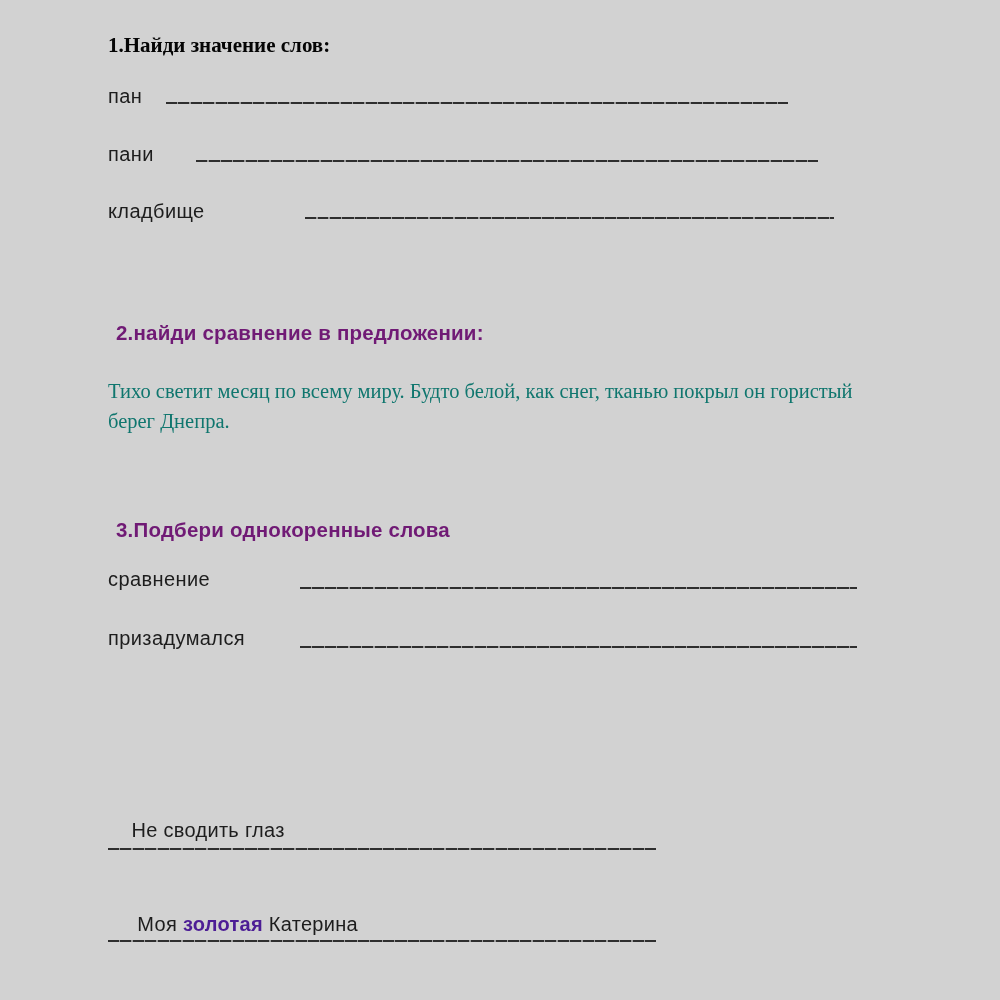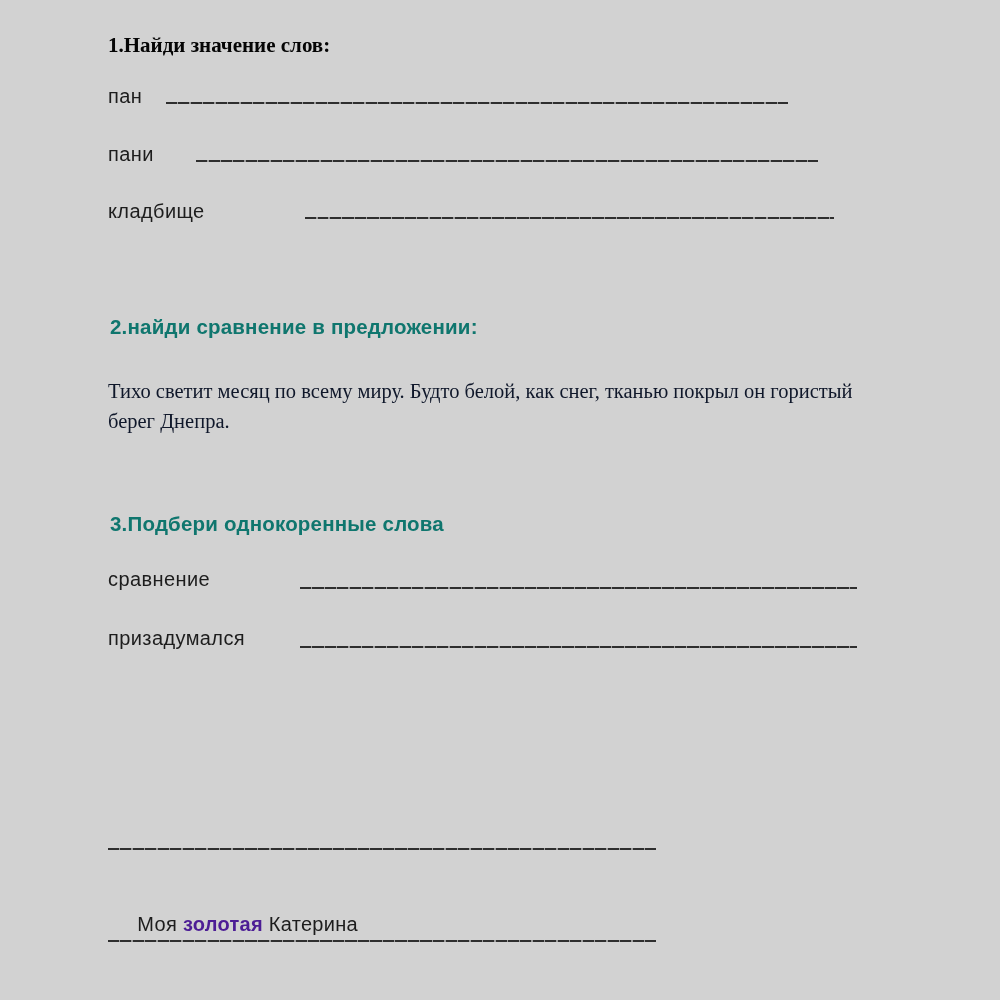"2.найди сравнение в предложении:" .h-sans { color: #0f766e -> #701a75; margin: 2px -> 8px }
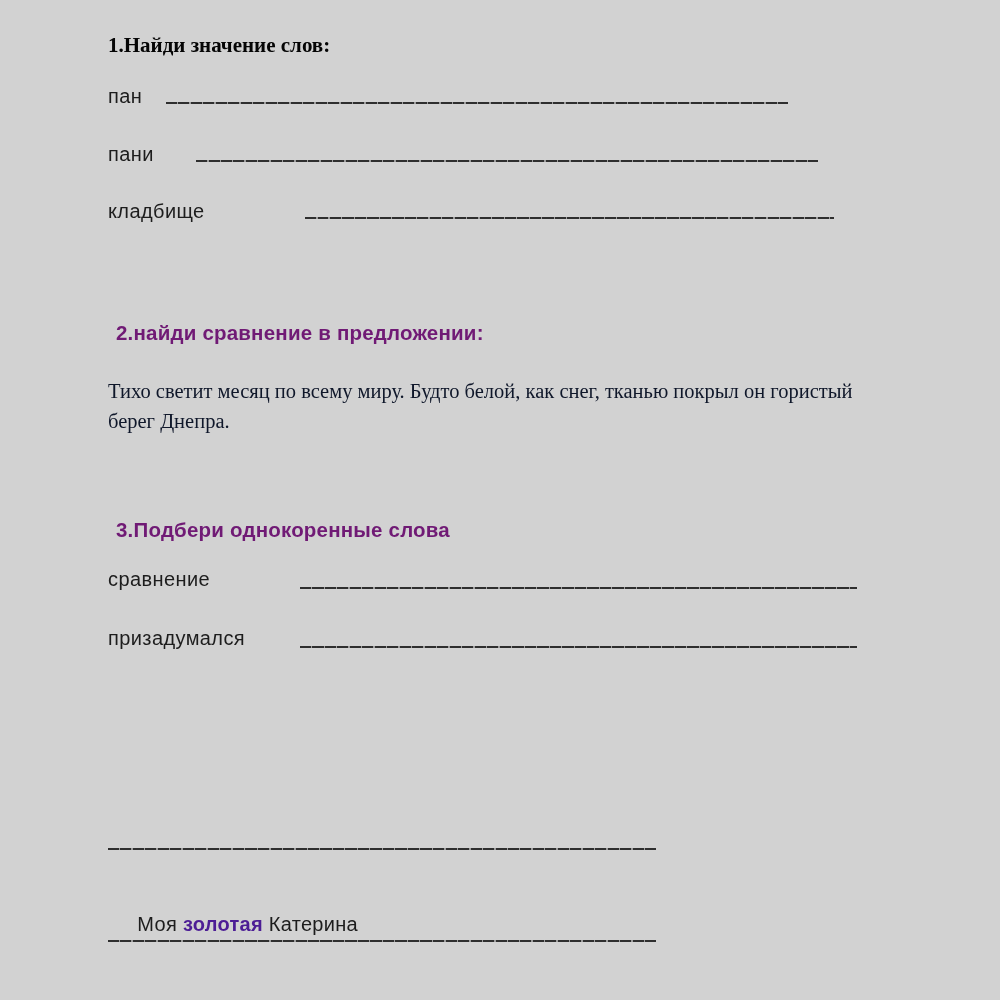"Тихо светит месяц по всему" .para { color: #0f172a -> #0f766e }
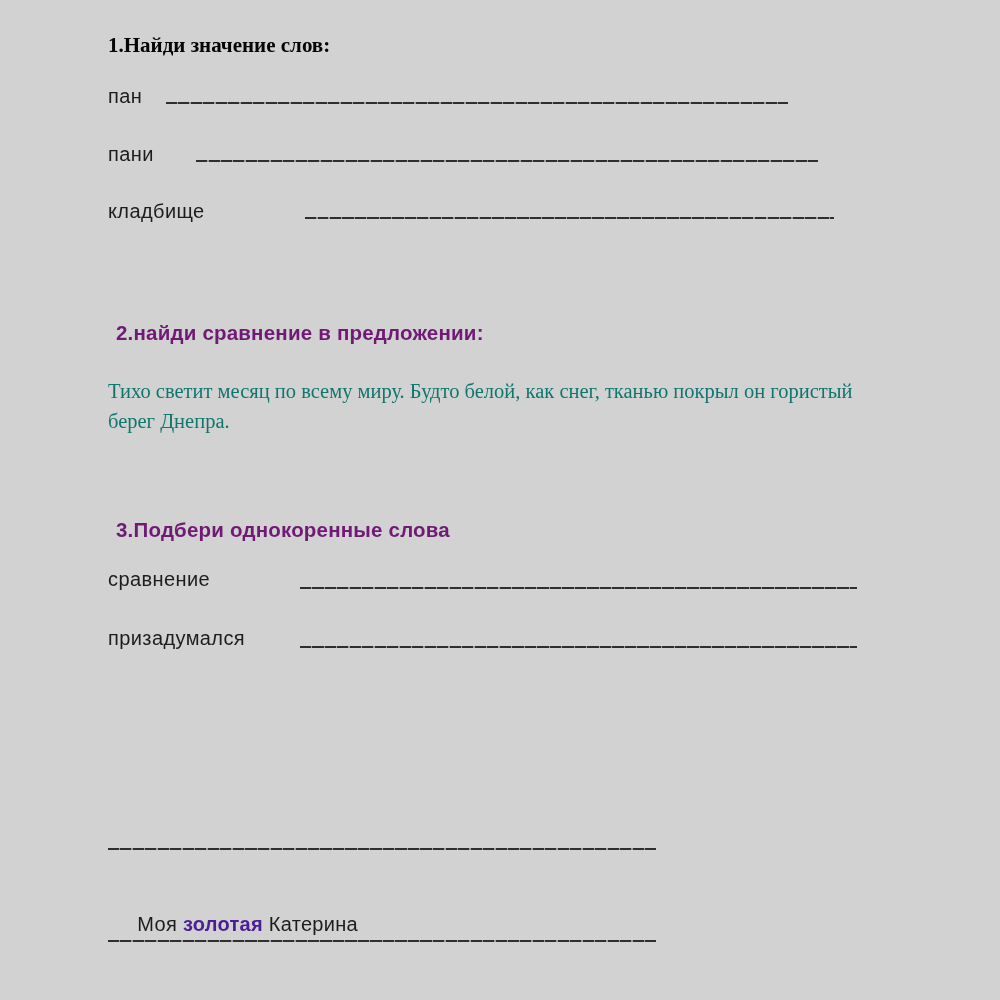"Не сводить глаз" div.abs { html: none -> <div> <span>Не сводить глаз</span><span></span><span></span> </div> }
